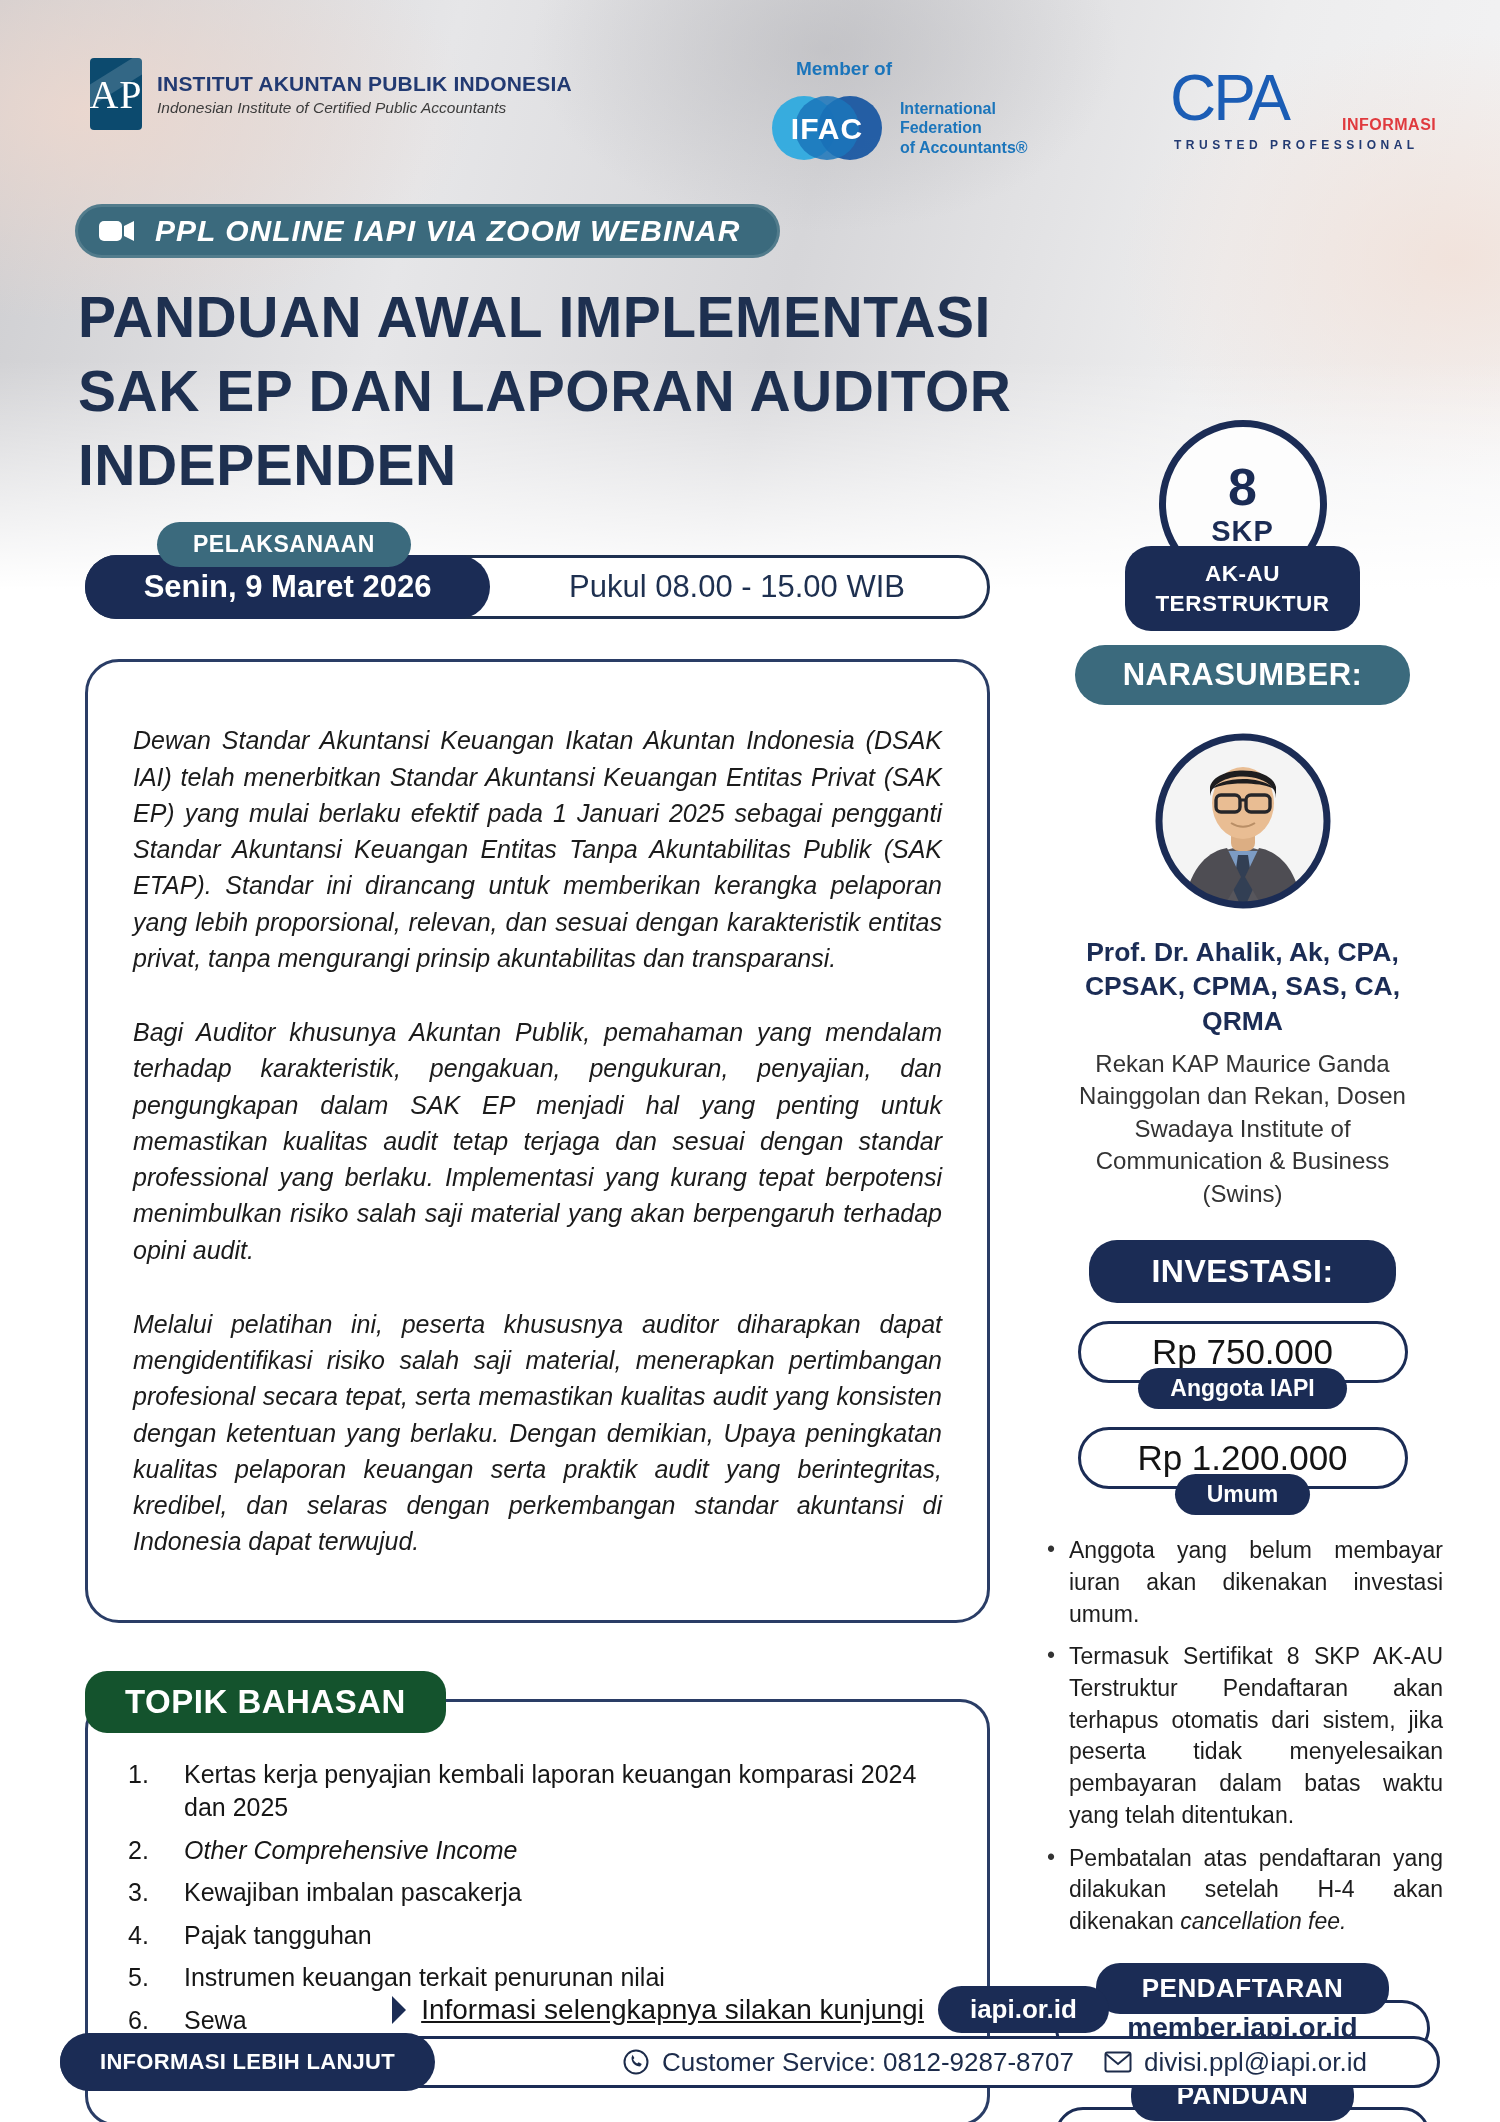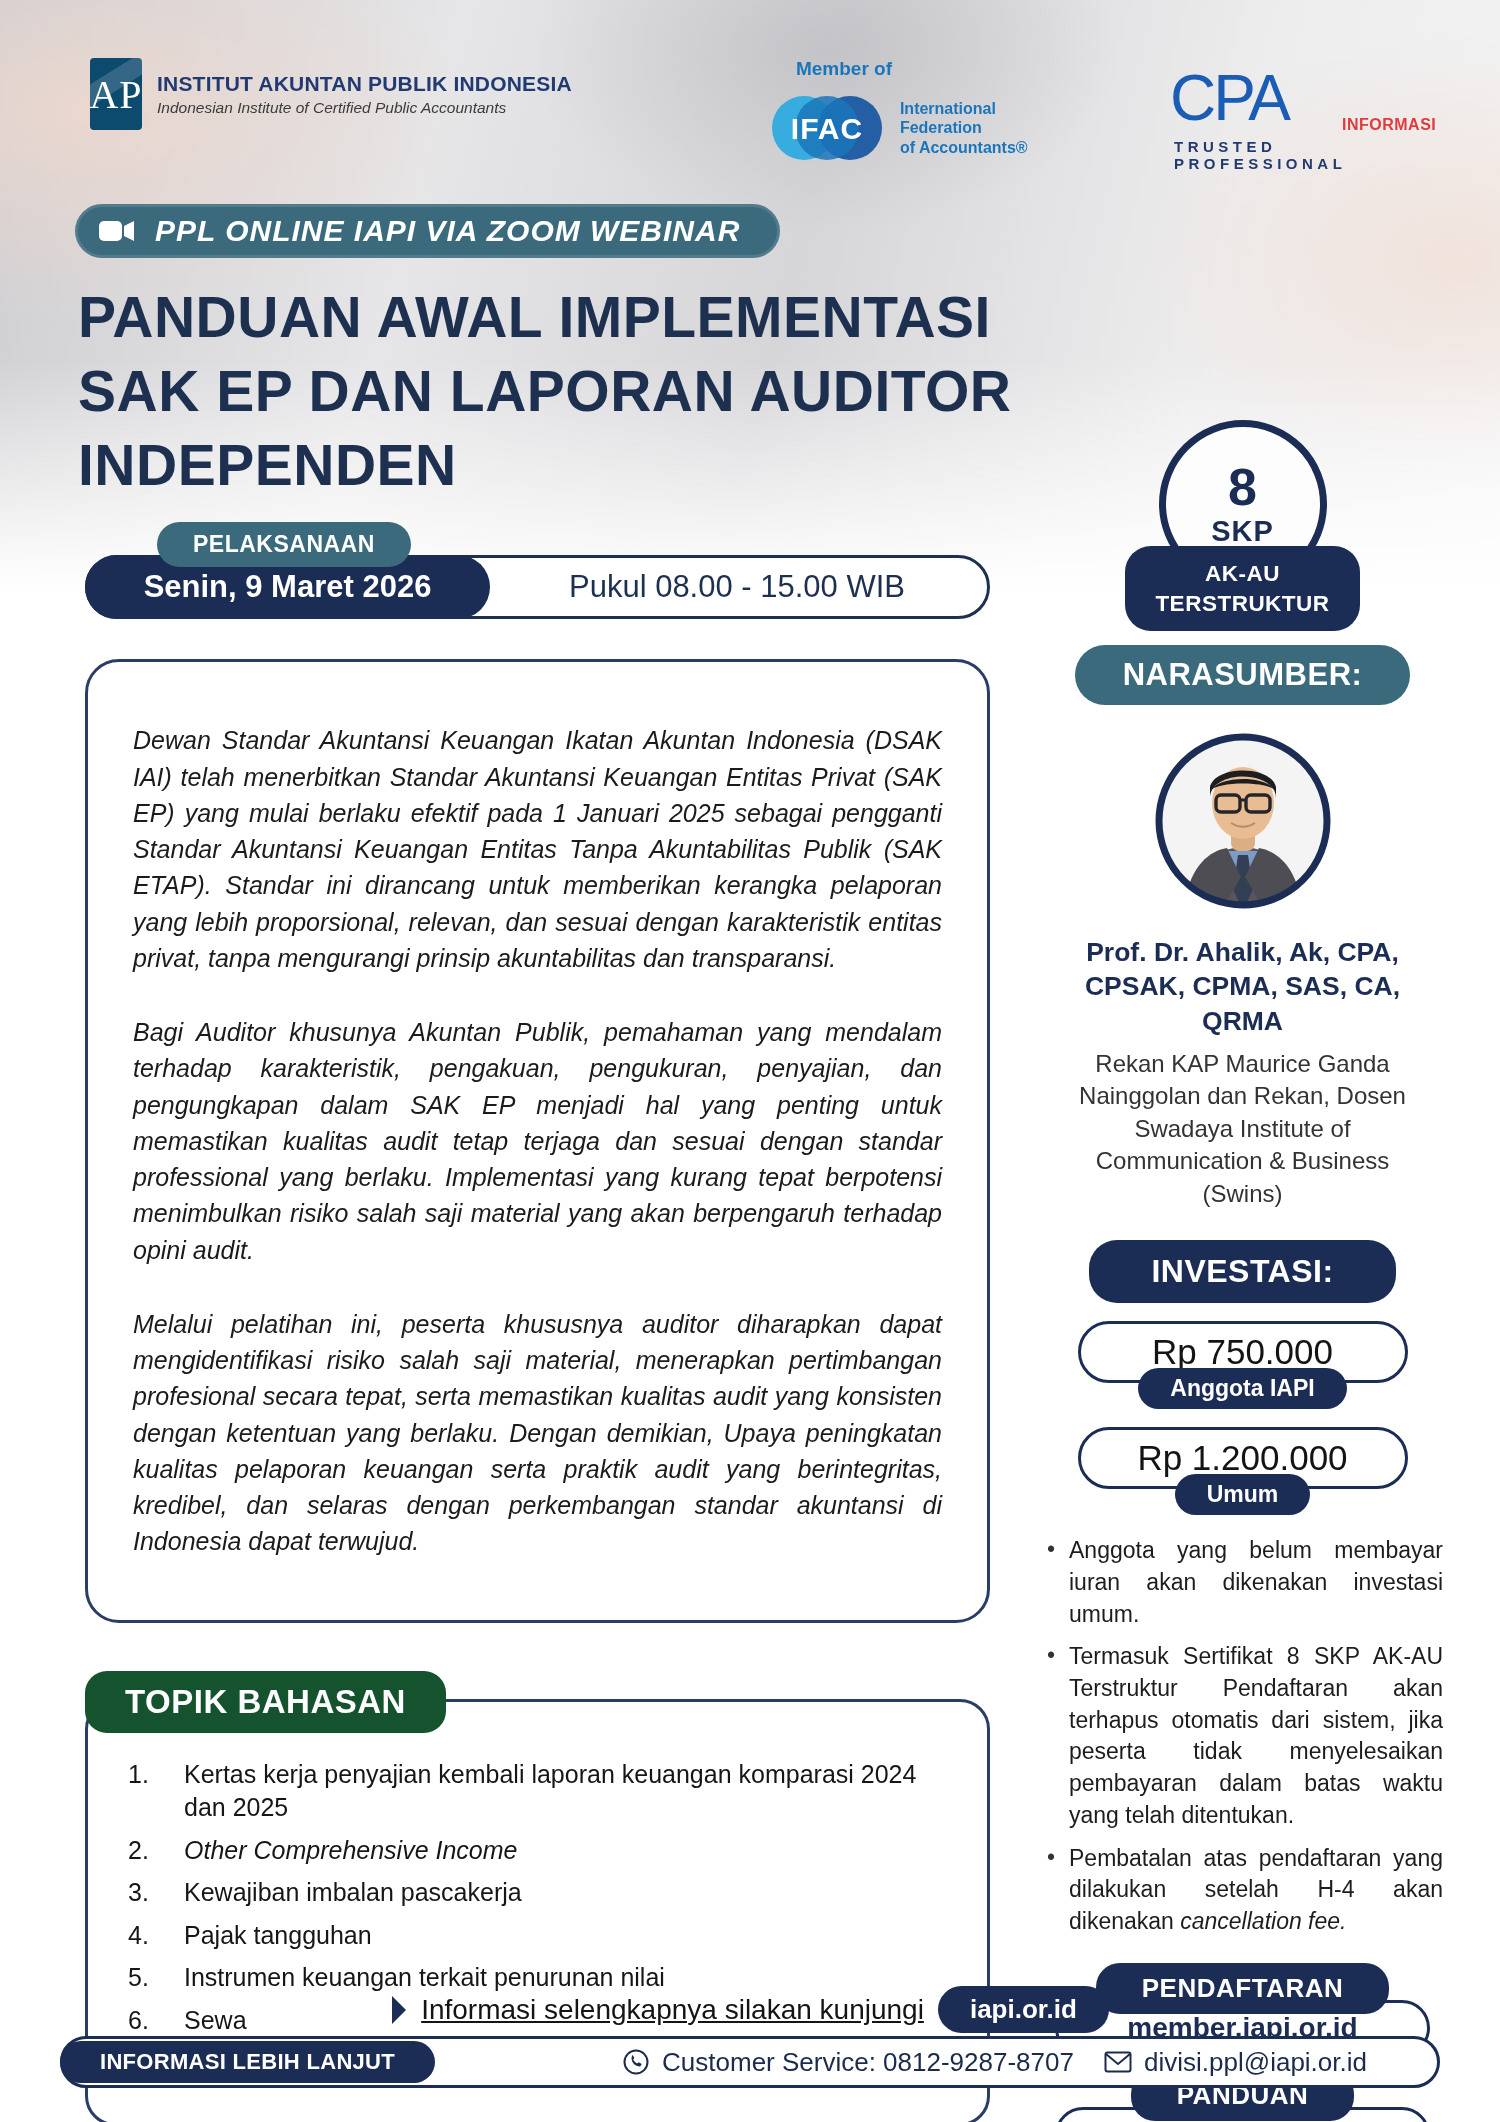"TRUSTED PROFESSIONAL" .cpa-tagline { font-size: 15px -> 12px }
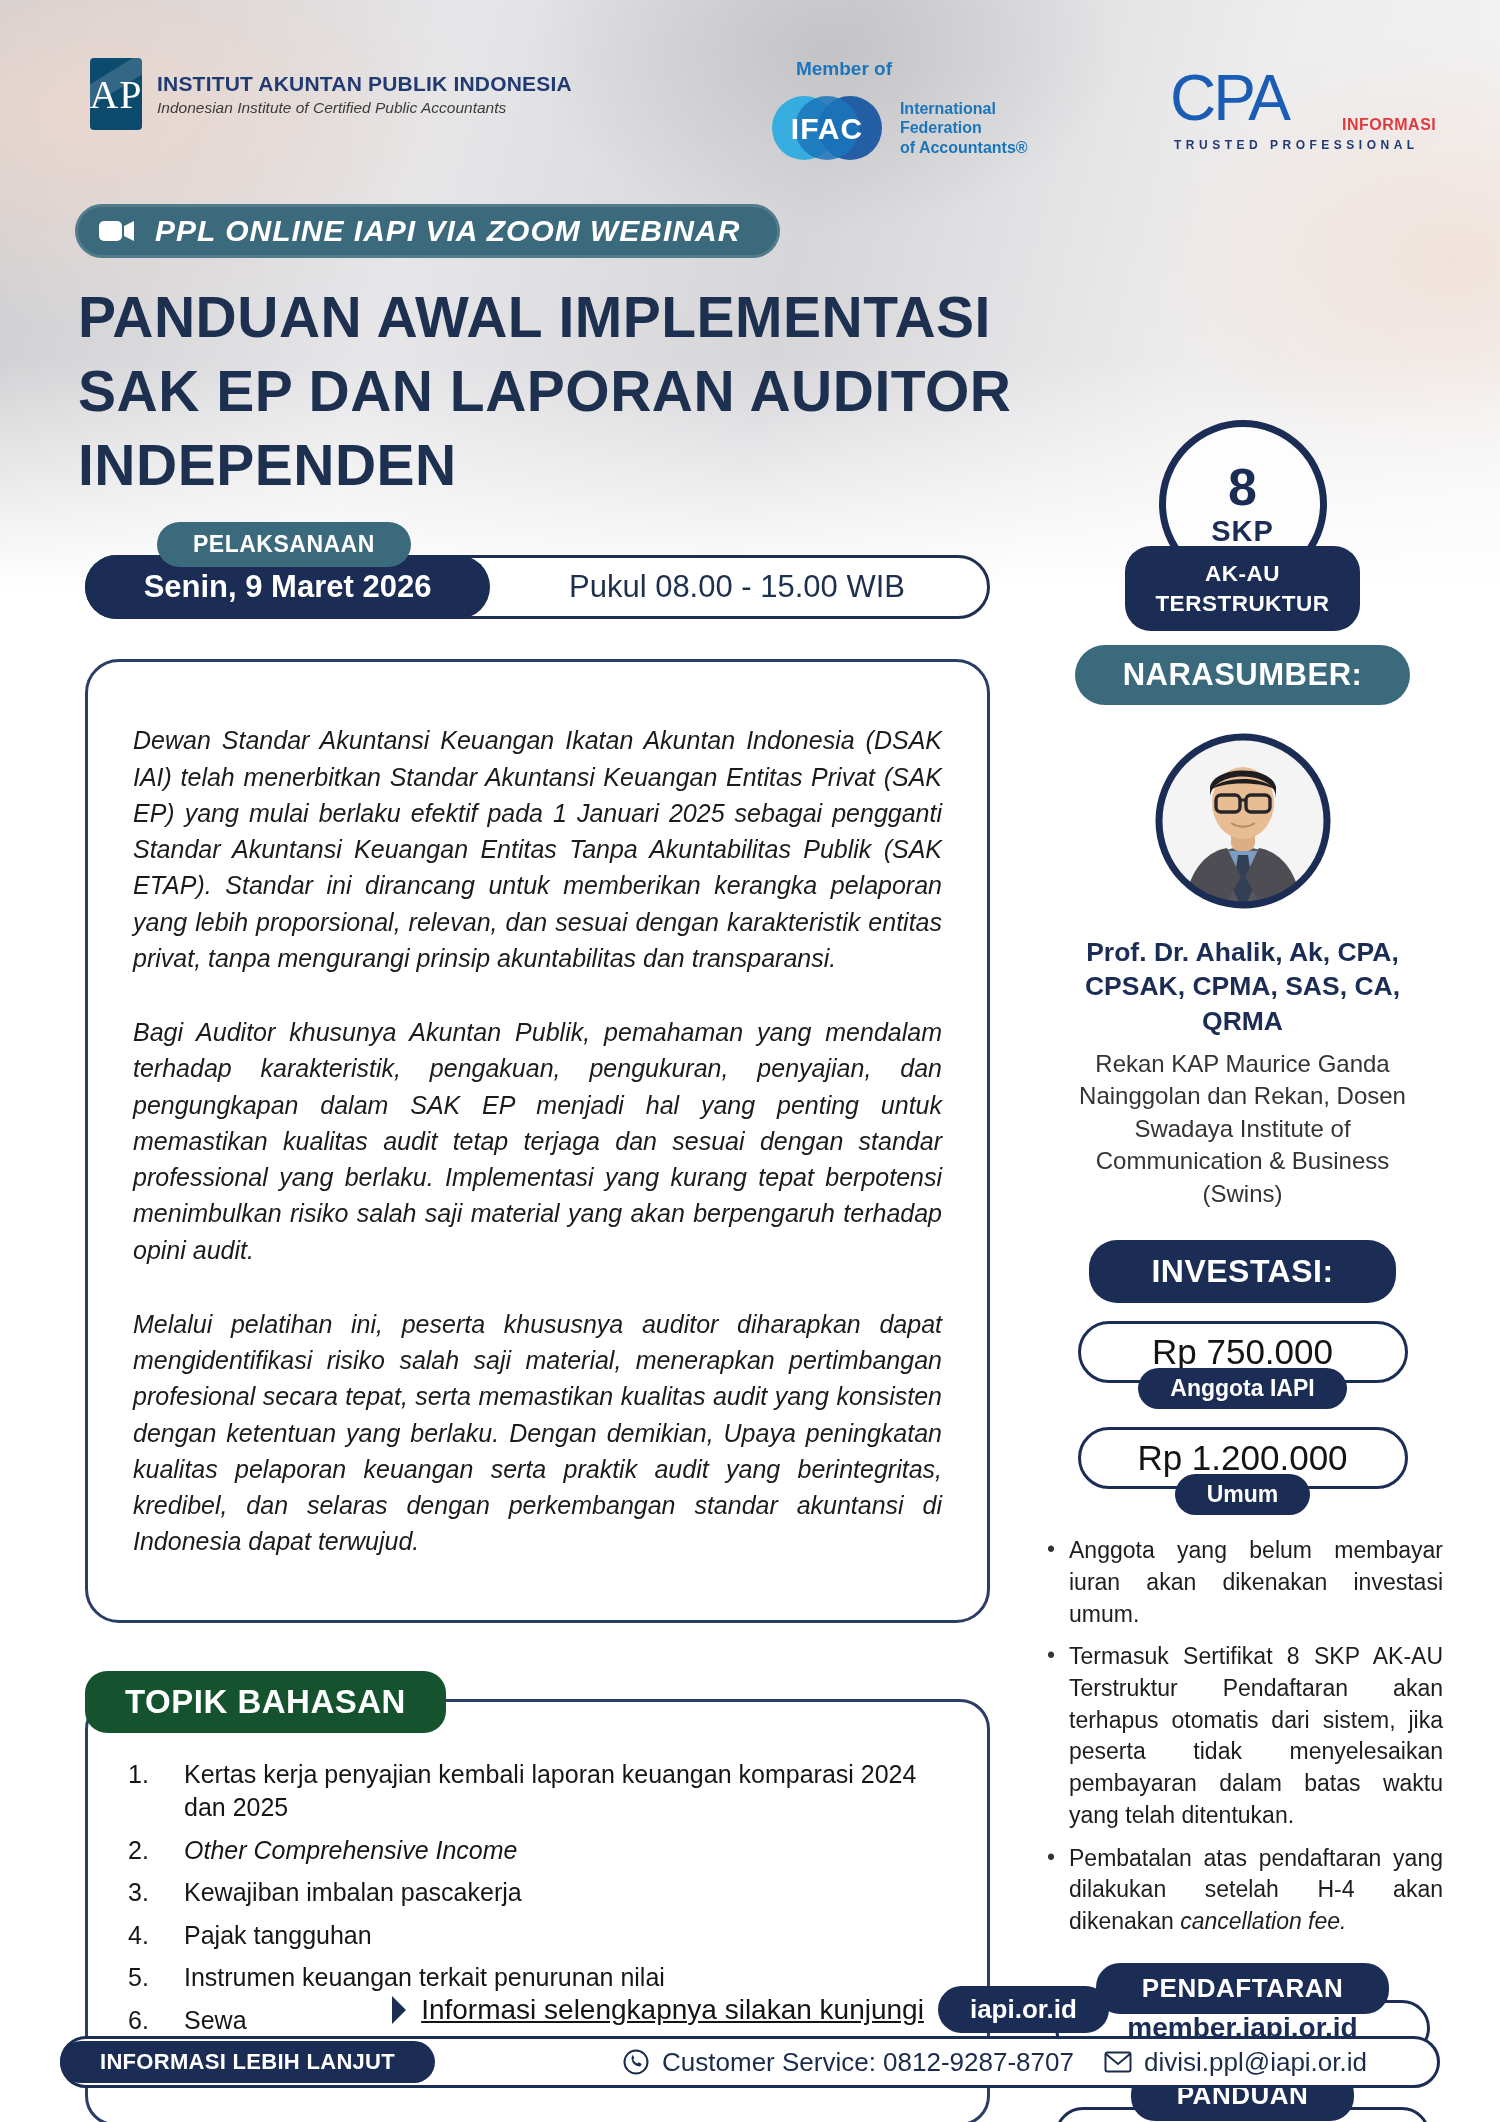"INFORMASI LEBIH LANJUT" .footer-label { height: 42px -> 58px }
